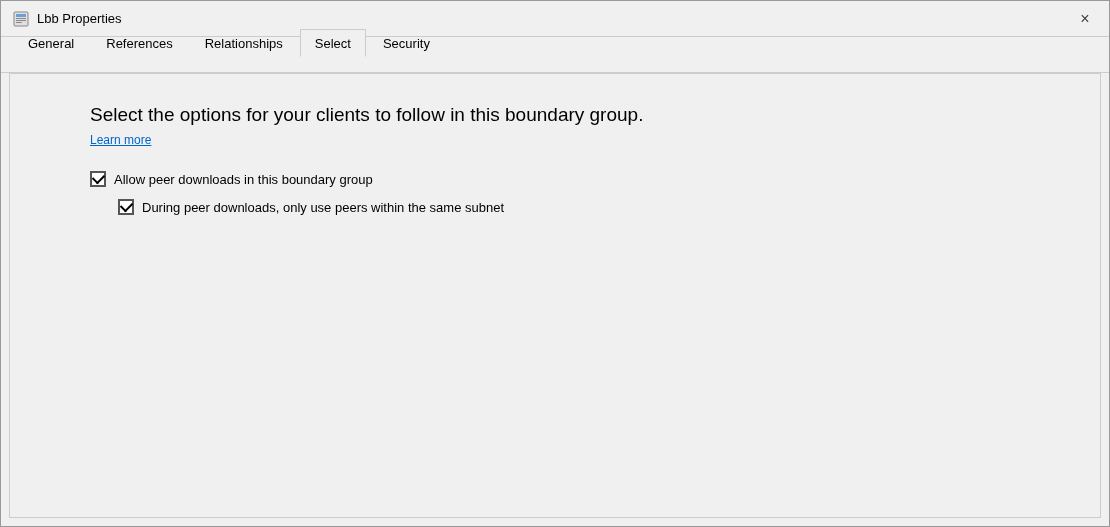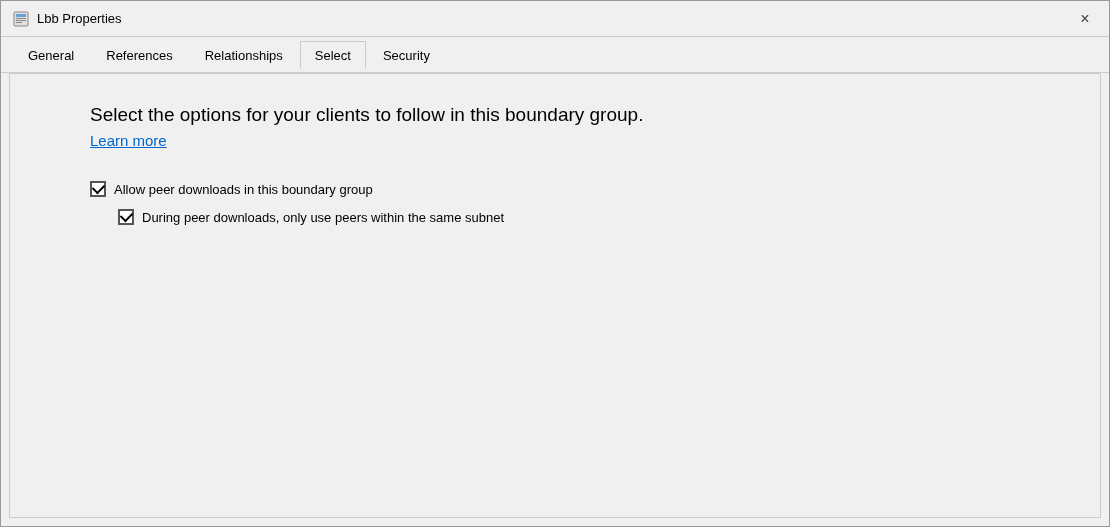"General" .tabs-bar { padding: 4px 12px 4px 12px -> 4px 12px 16px 12px }
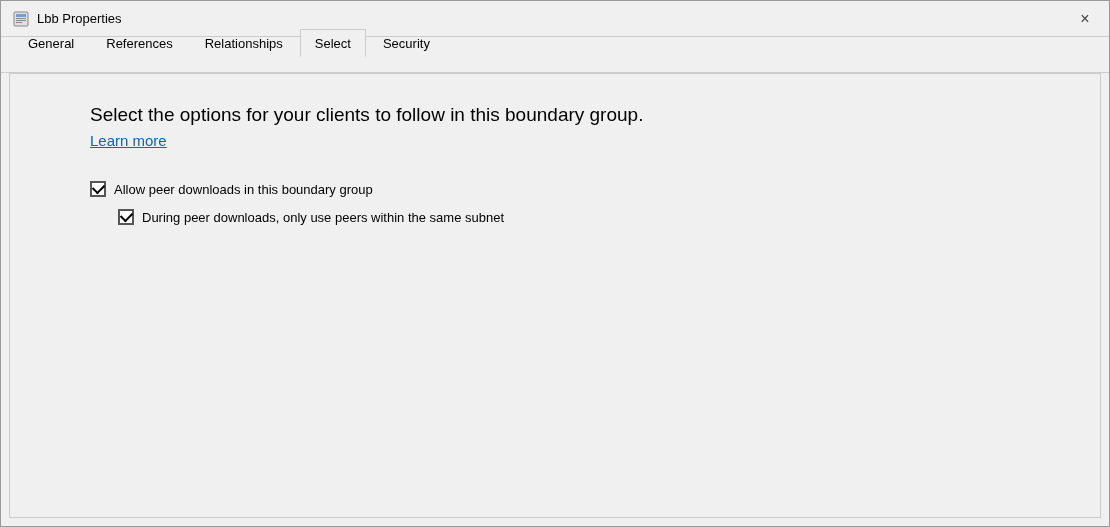"Learn more" .learn-more-link { font-size: 15px -> 12px; margin-bottom: 32px -> 24px }
